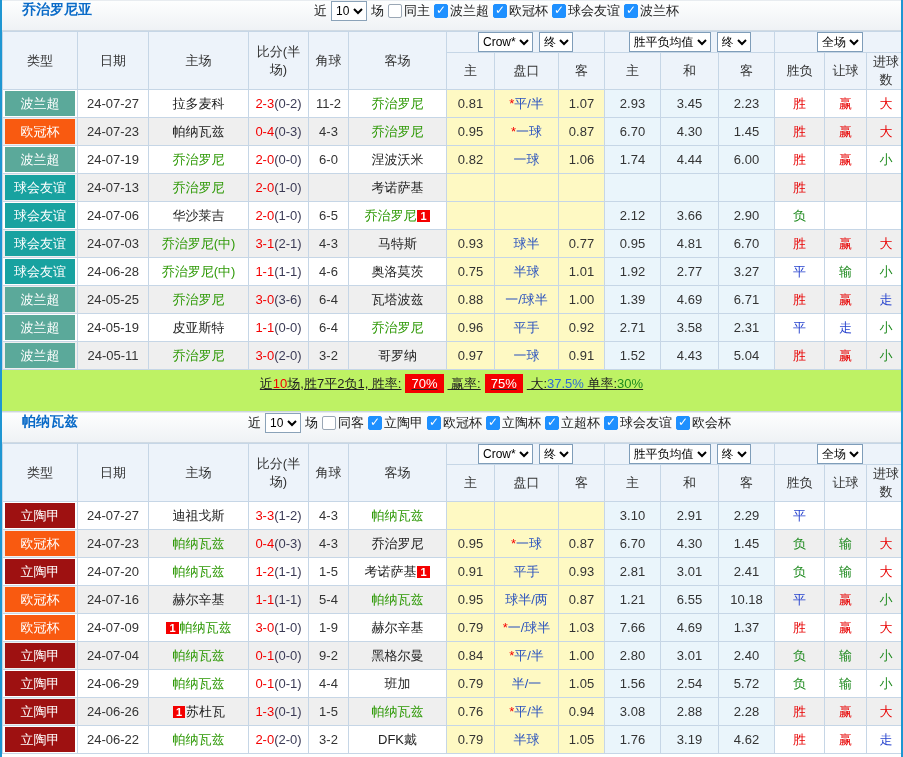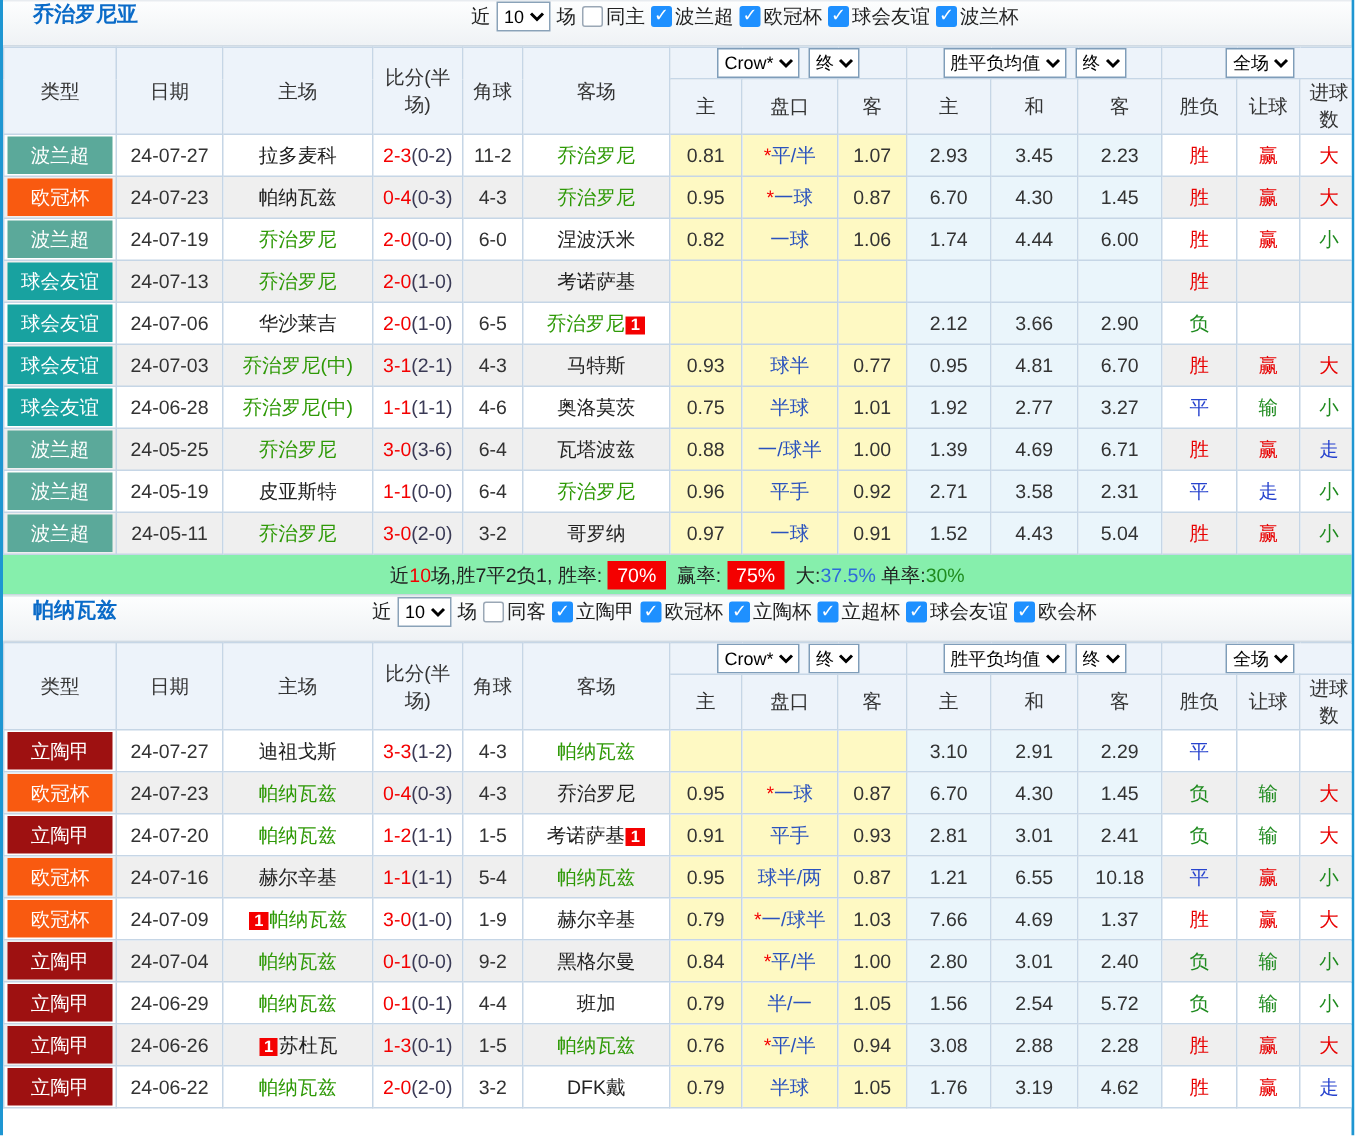"近10场,胜7平2负1, 胜率: 70% 赢率: 75%" .summary { background: #86efac -> #bef264; height: 27px -> 42px; text-decoration: none -> underline }
